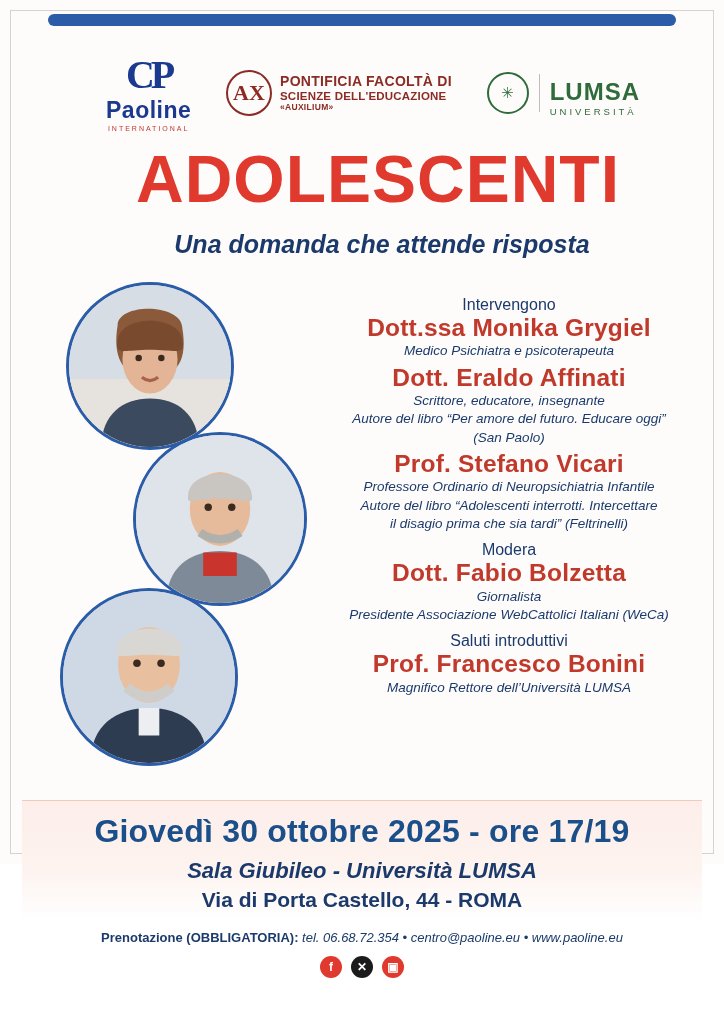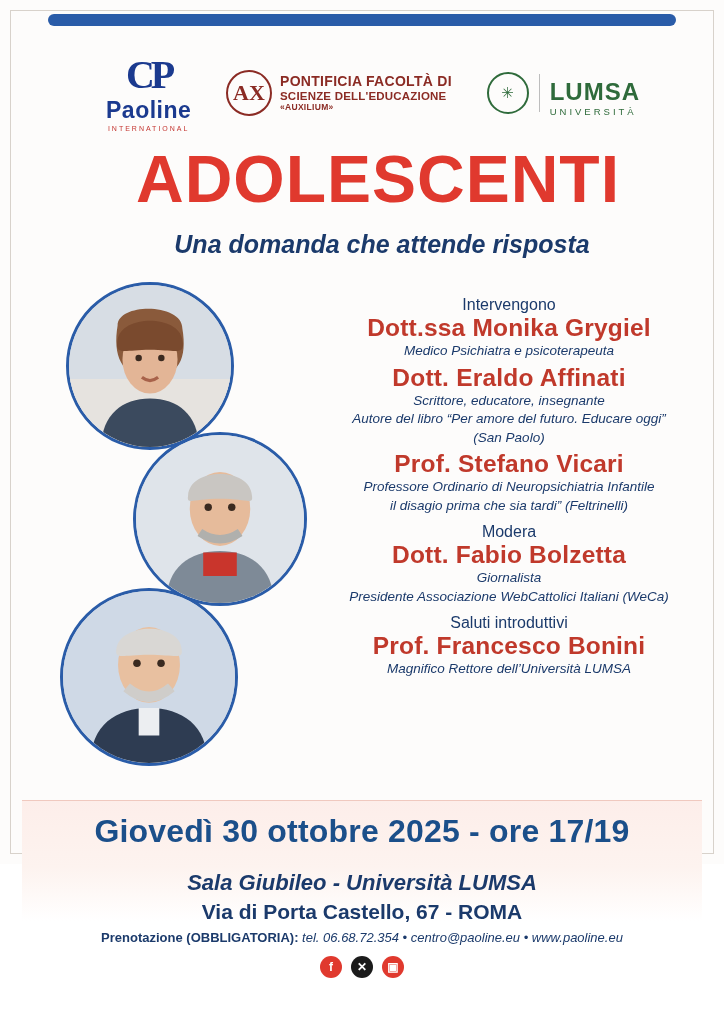"Autore del libro “Adolescenti" div.rl { html: none -> <div>Autore del libro “Adolescenti interrotti. Intercettare</div> }
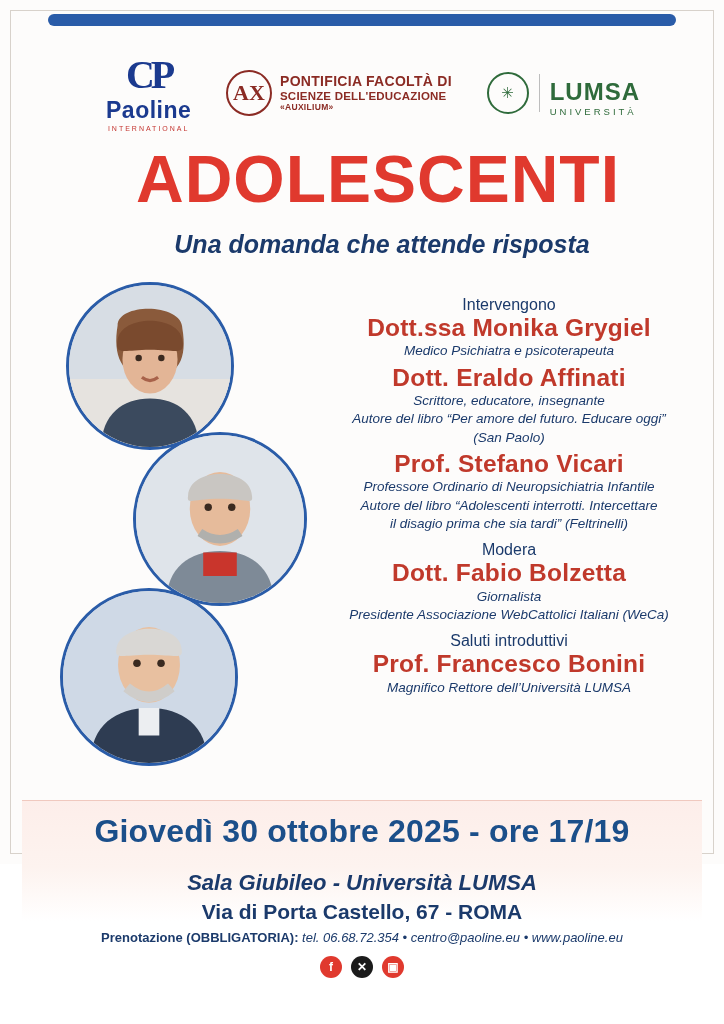"Sala Giubileo - Università LUMSA" .venue { margin-top: 20px -> 8px }
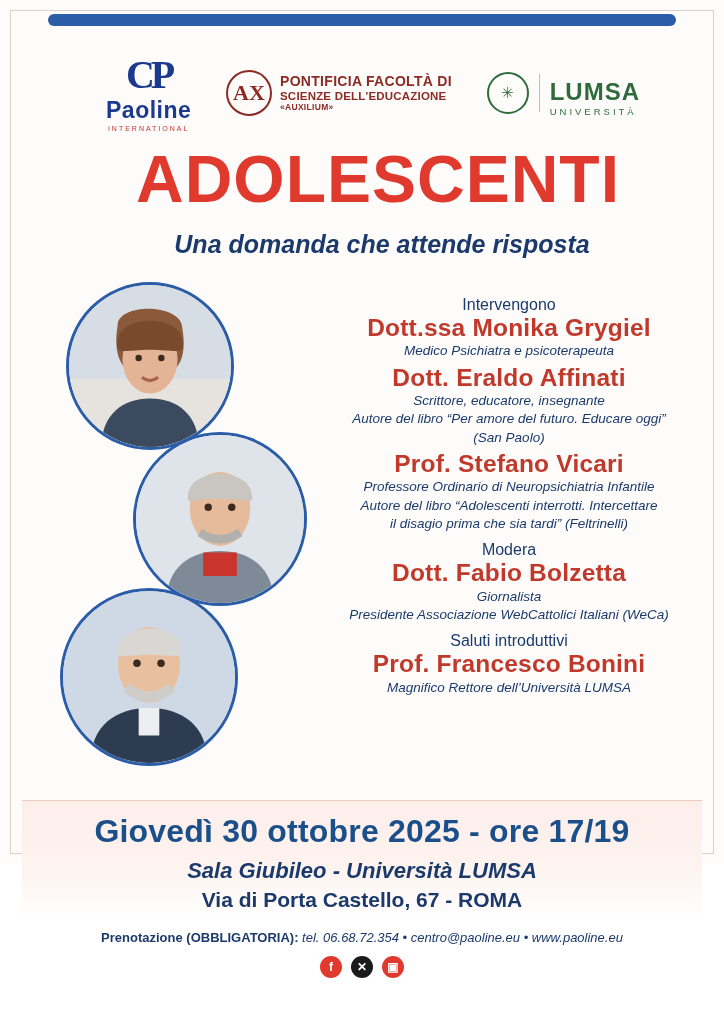"Via di Porta Castello, 67" div.addr { text: 67 -> 44 }
